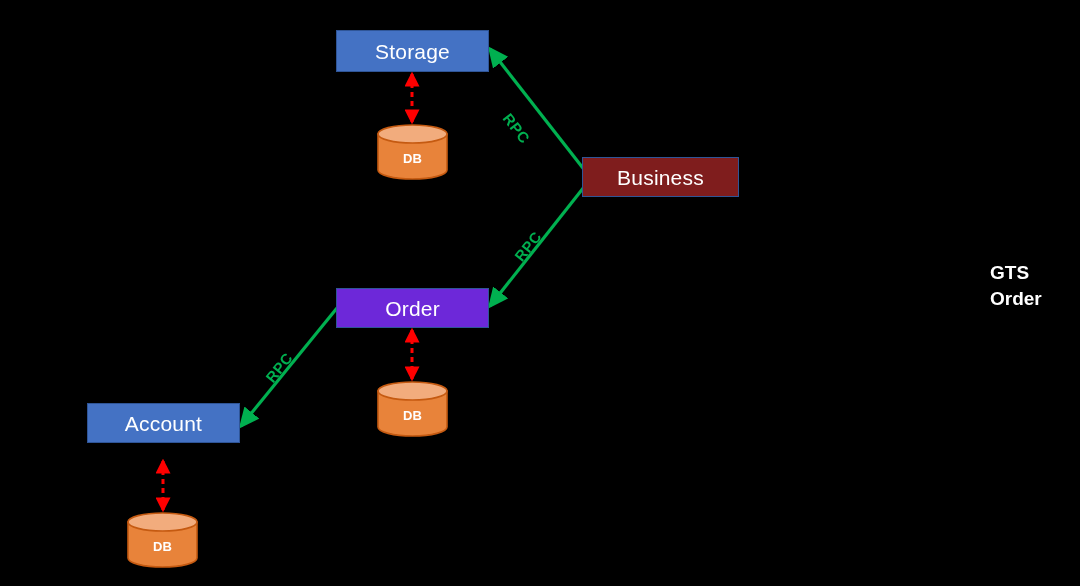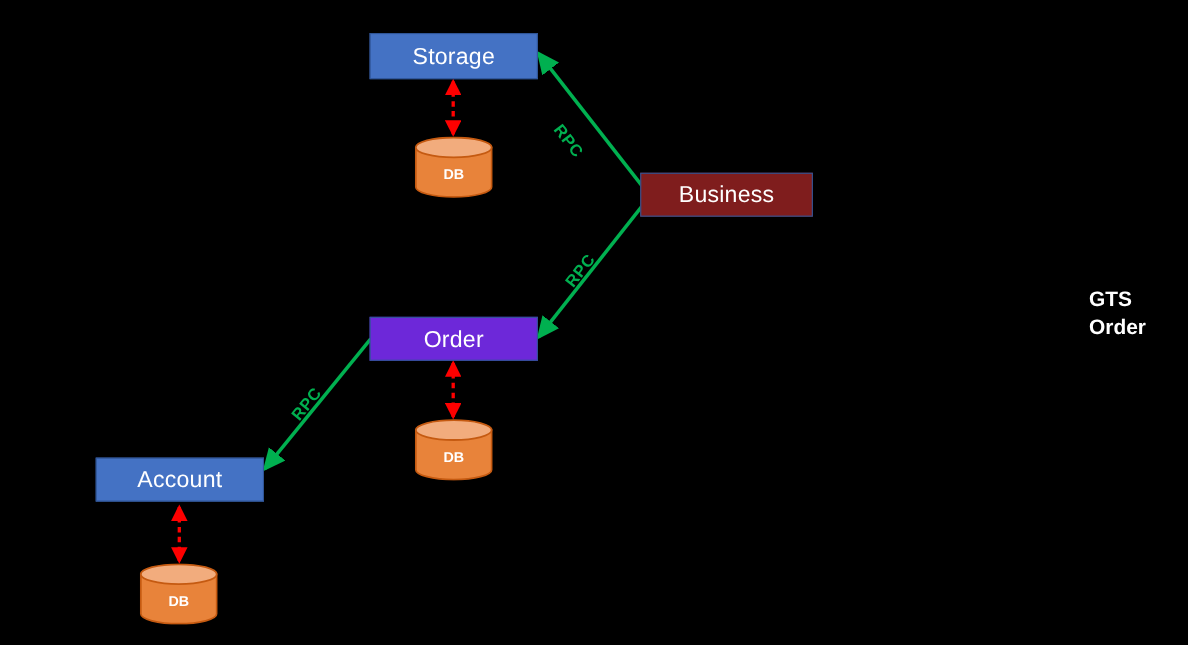"Account" div.node { top: 416px -> 403px }
